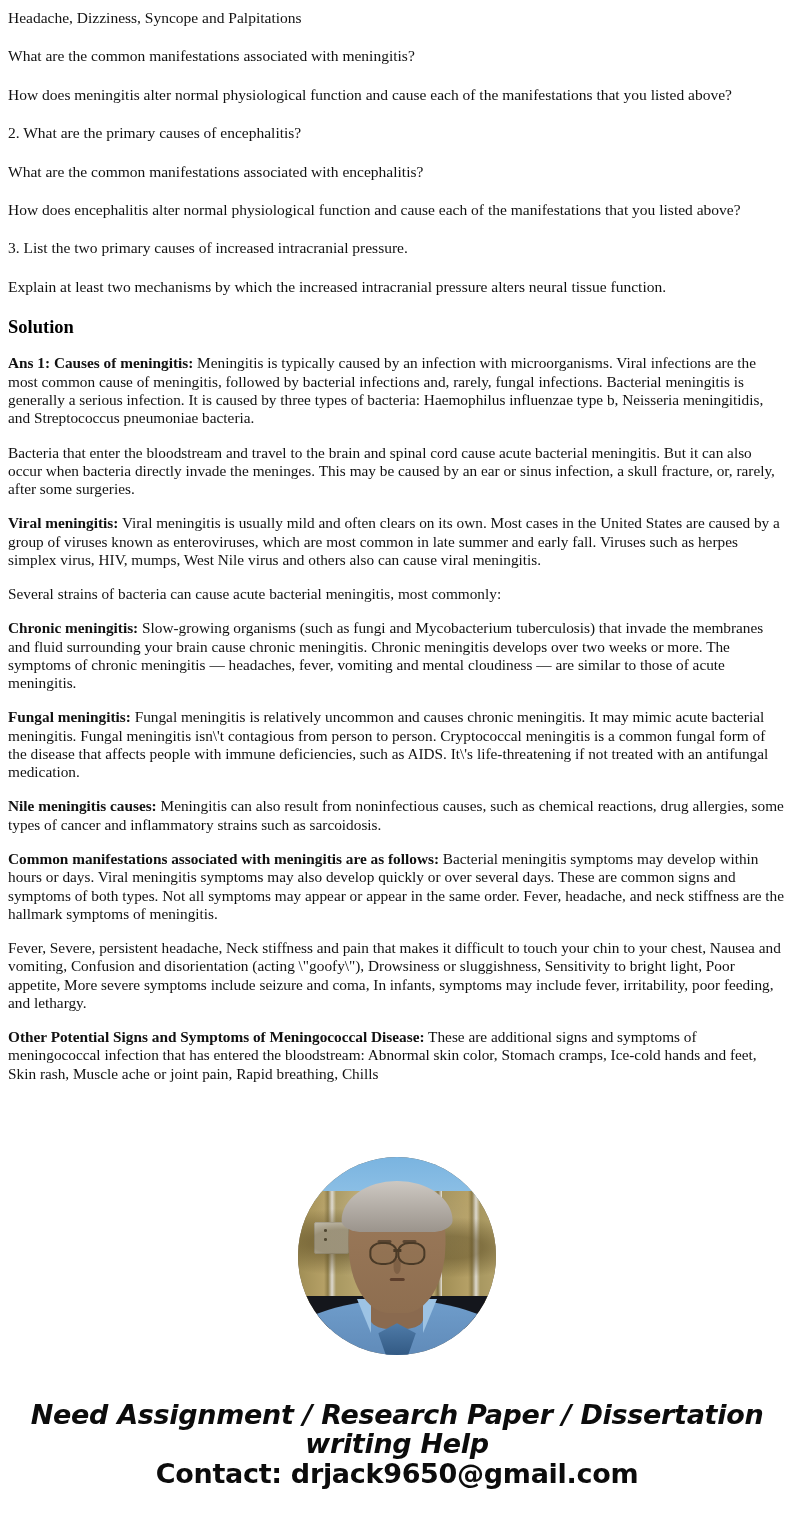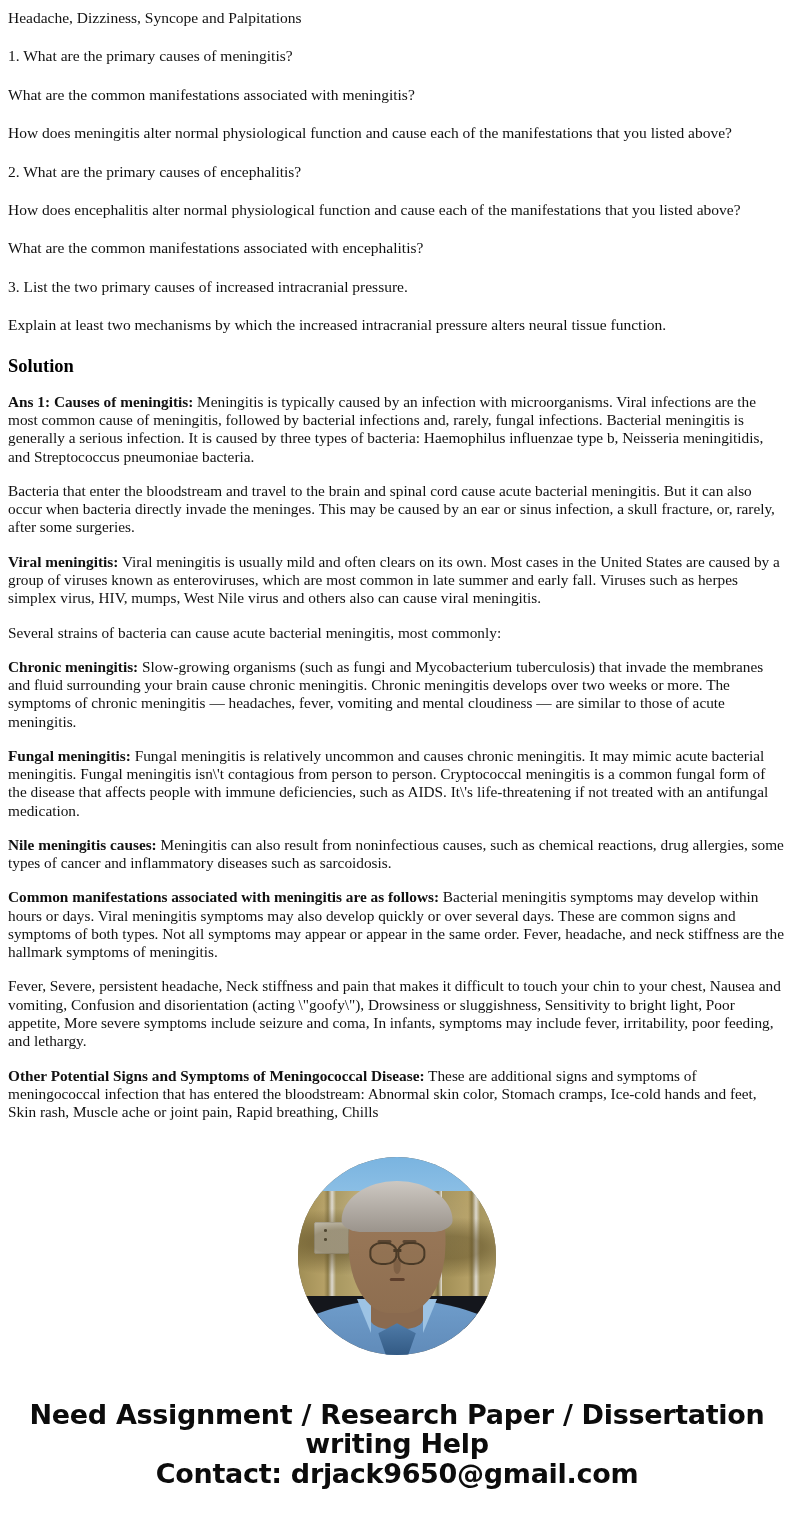"1. What are the primary" p.q-line { html: <p>1. What are the primary causes of meningitis?</p> -> none }
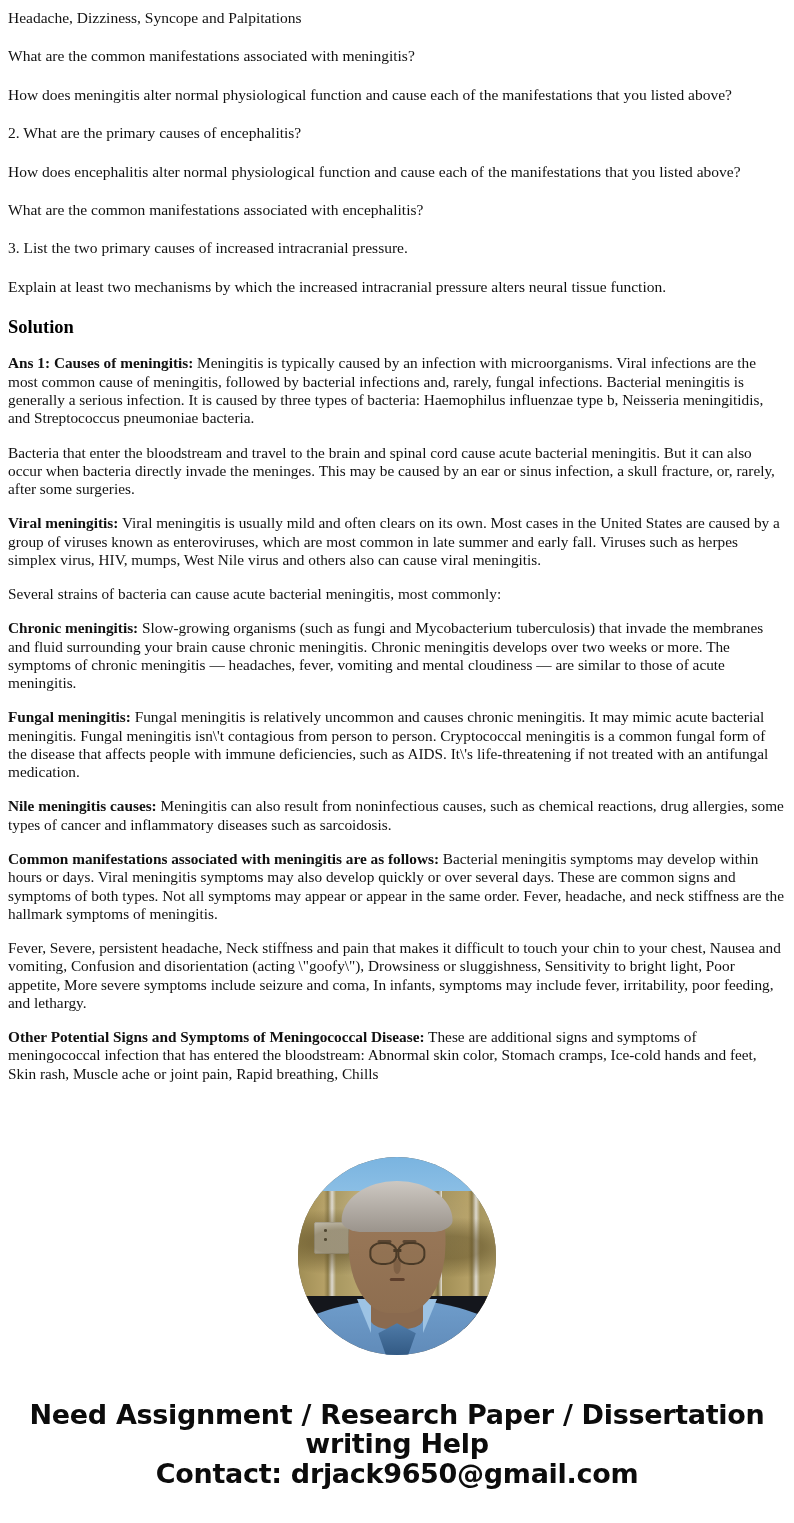"How does encephalitis alter normal" p.q-line { order: before "What are the common manifestations associated with encephalitis?" -> after "What are the common manifestations associated with encephalitis?" }
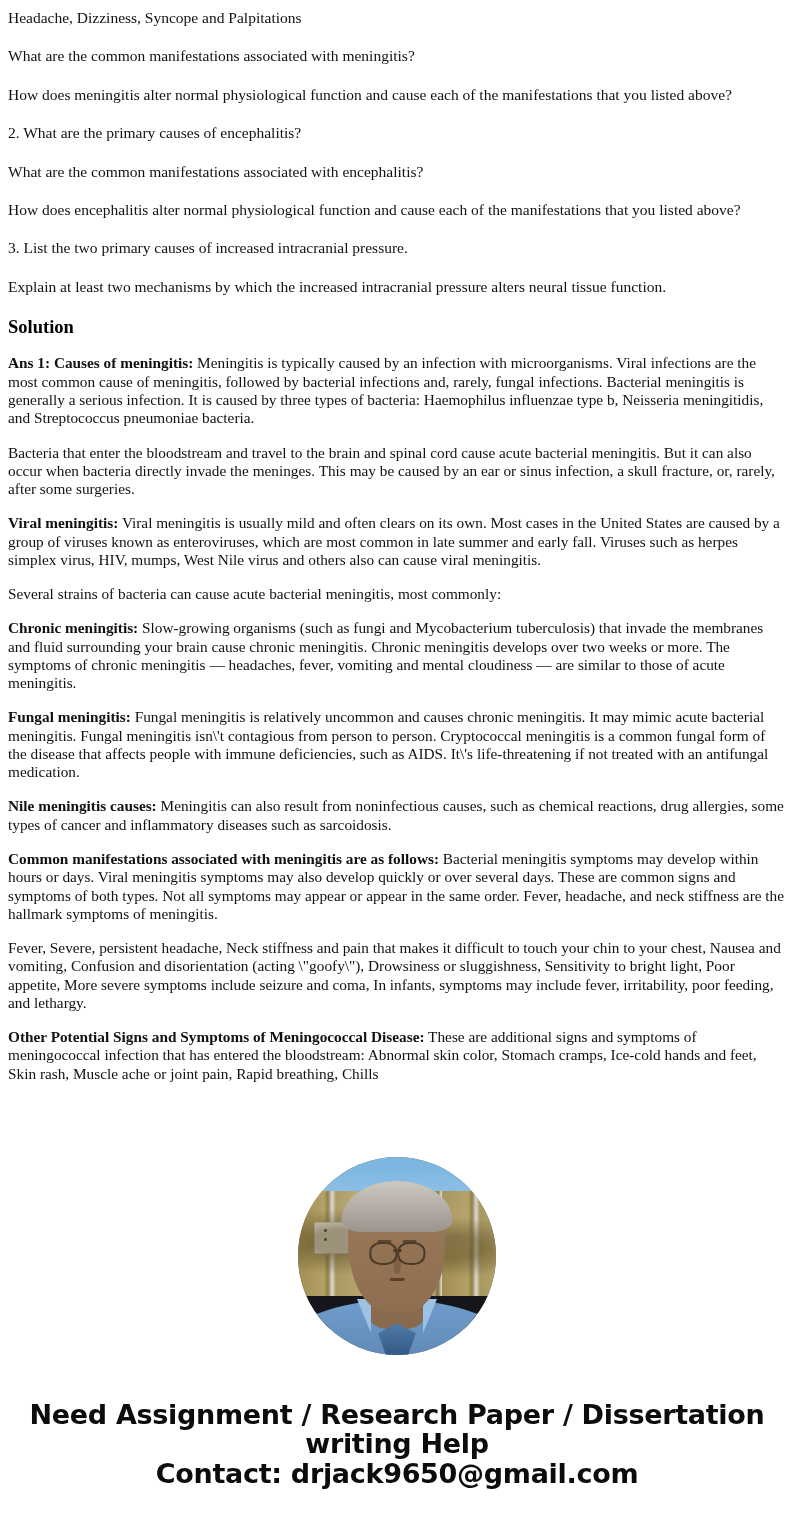"Meningitis can also result from" span { text: diseases -> strains }
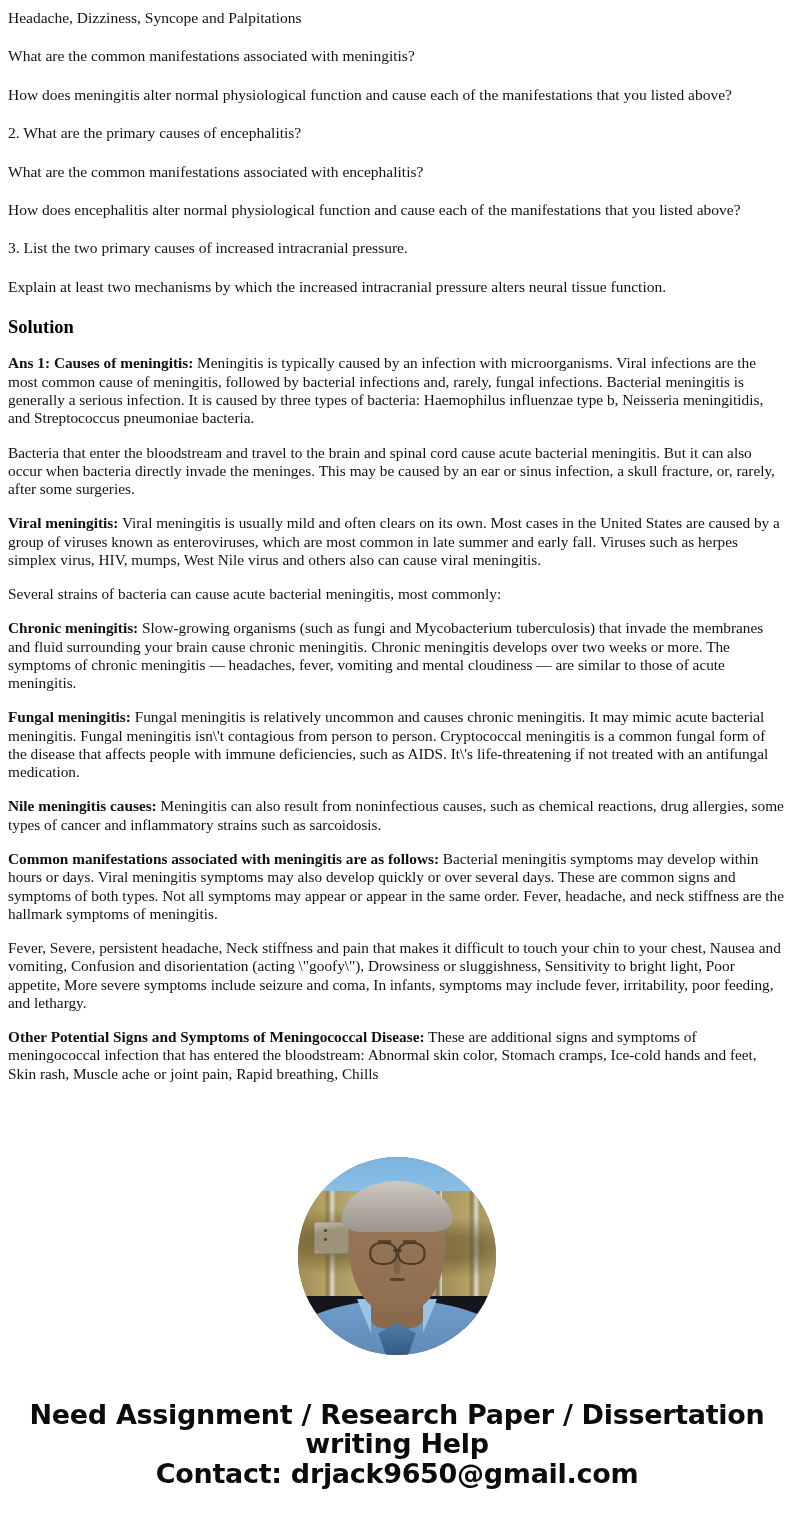"Need Assignment / Research Paper" .cta .l1 { font-style: none -> italic }
